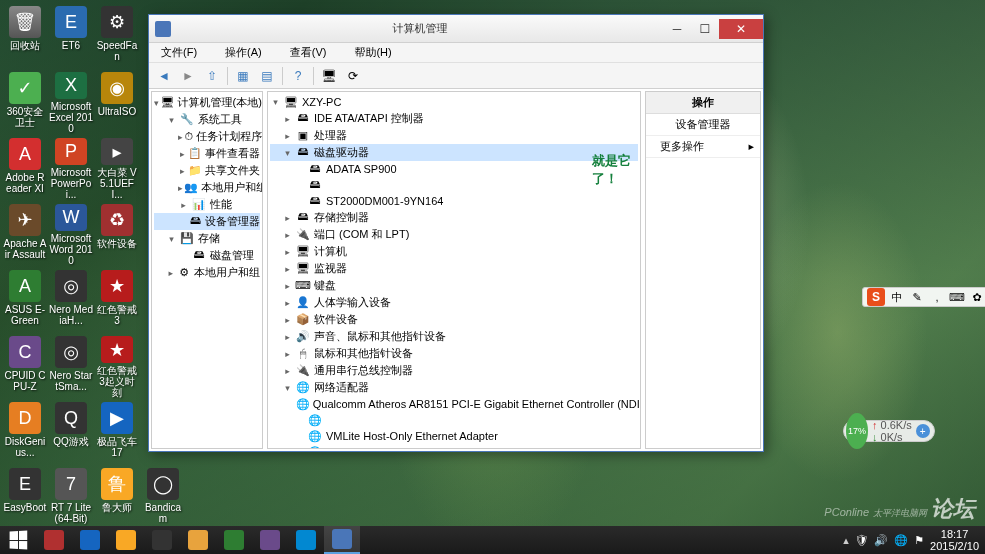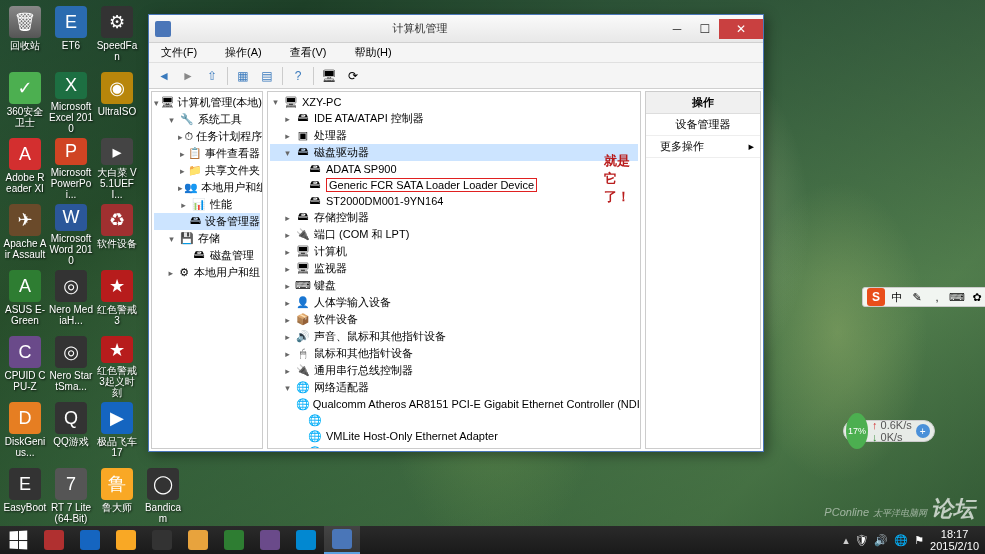"就是它了！" .annot { color: #b91c1c -> #15803d; margin-left: 12px -> none }
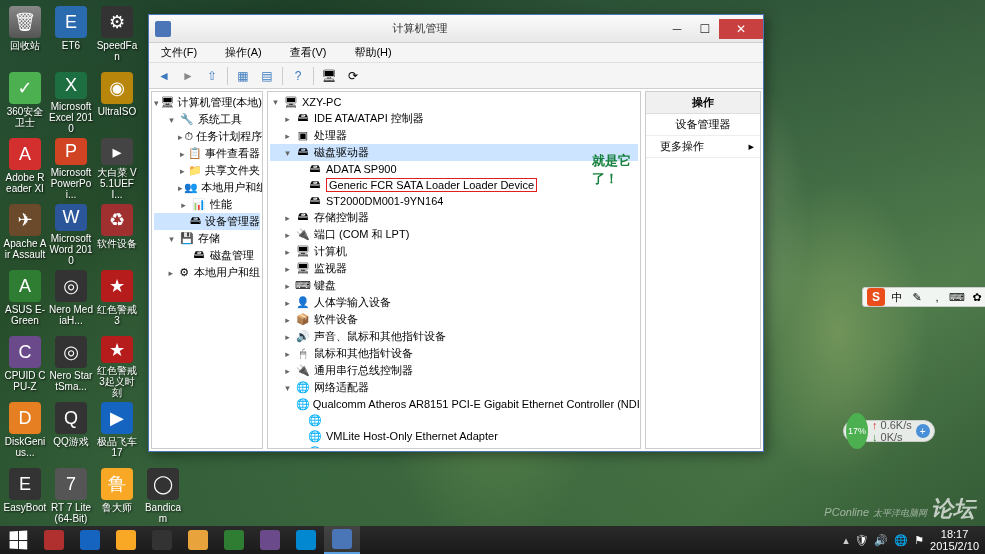"Generic FCR SATA Loader Loader" span.hl { html: <span>Generic FCR SATA Loader Loader Device</span> -> none }
